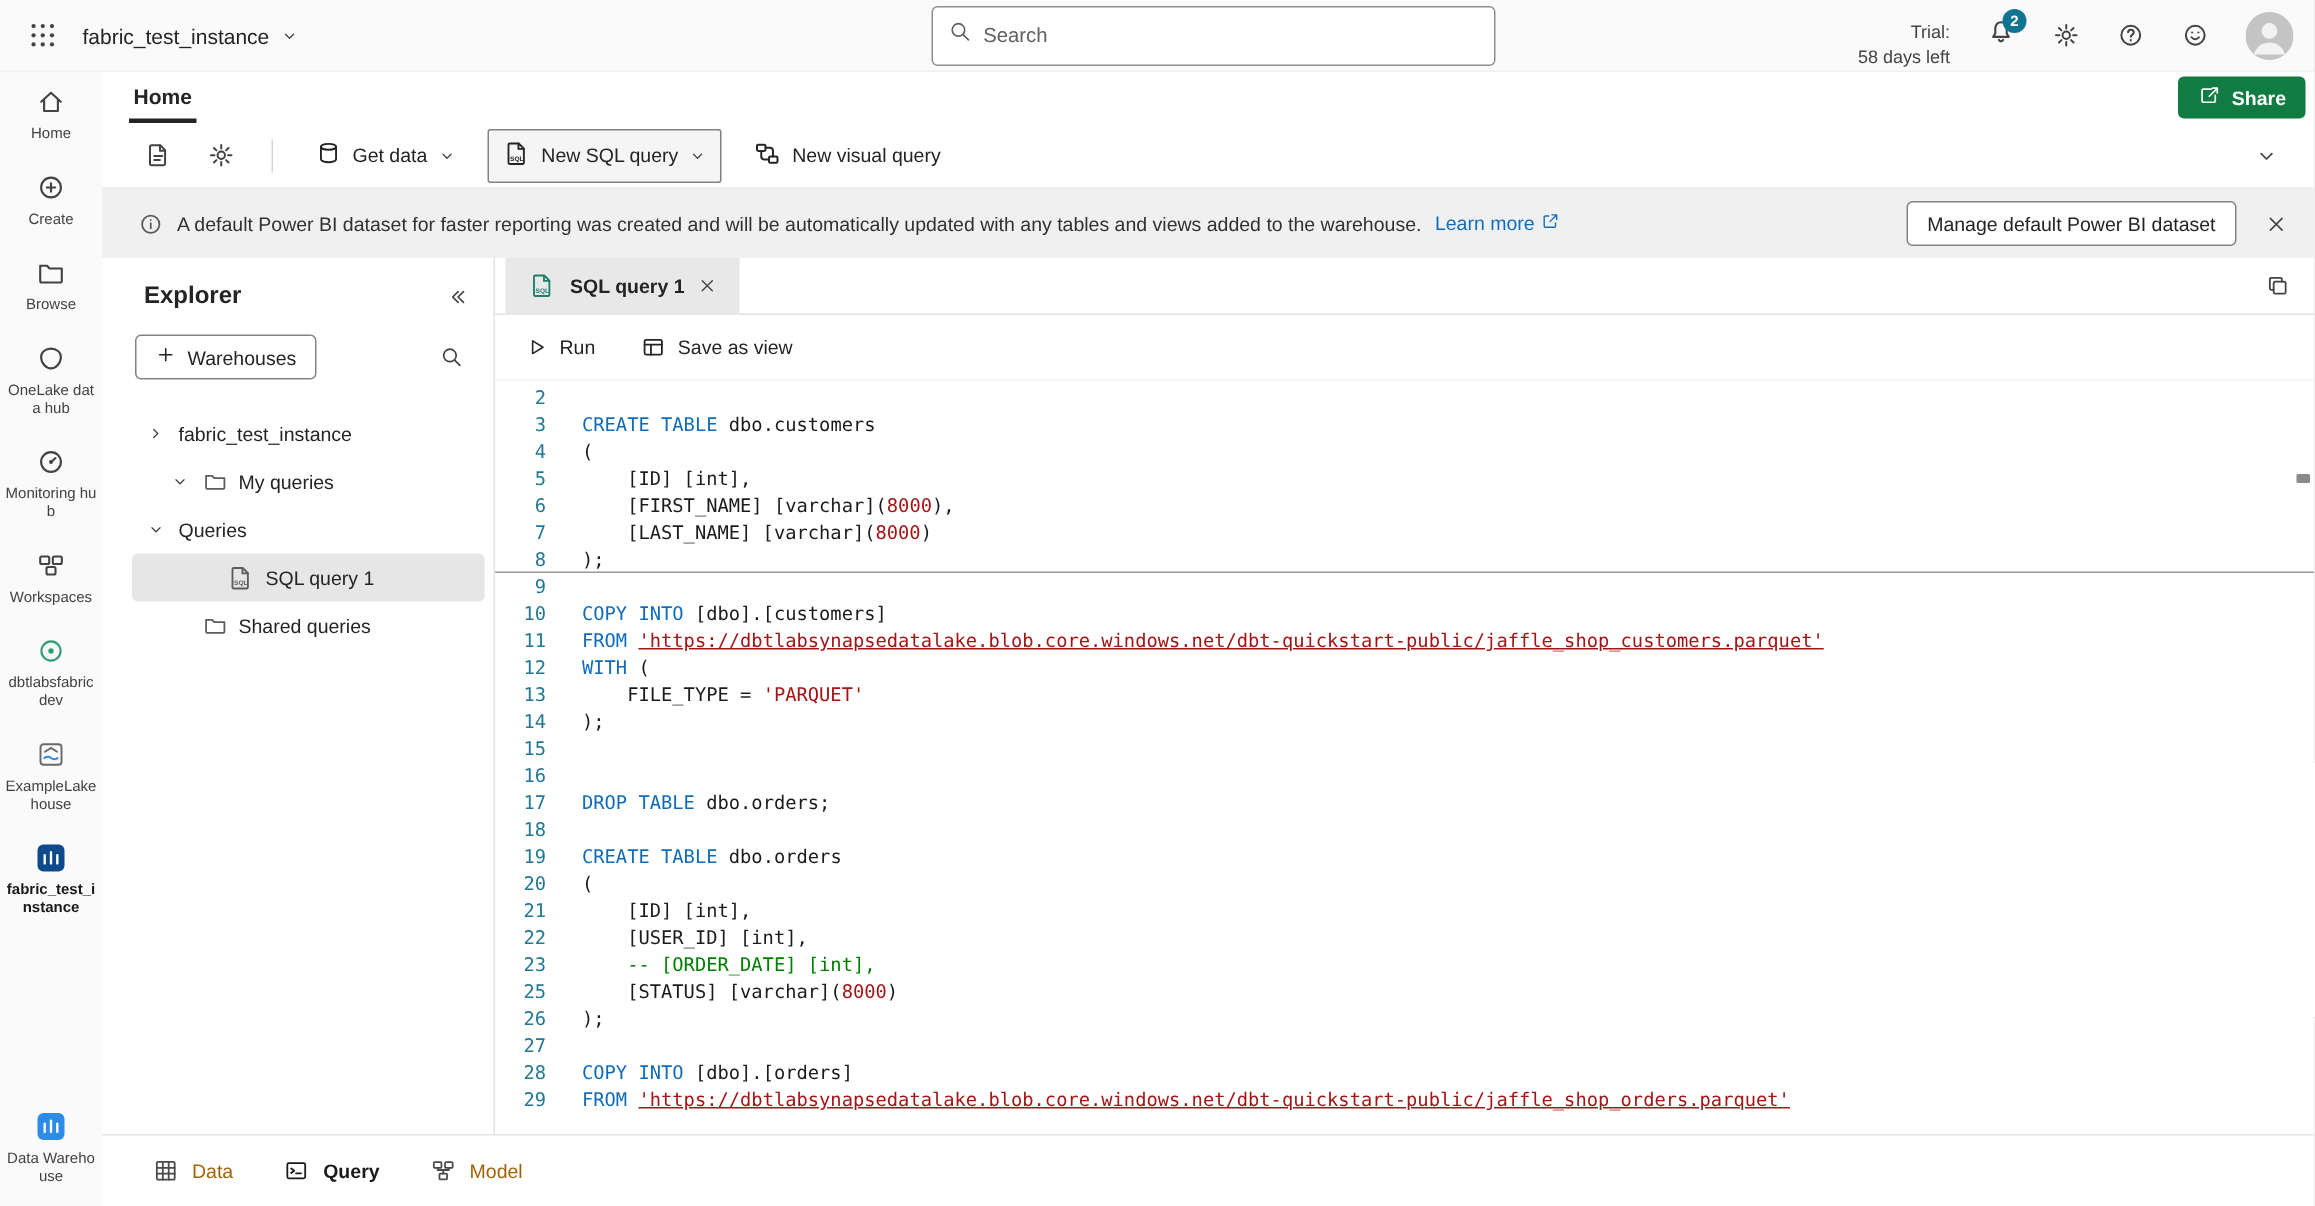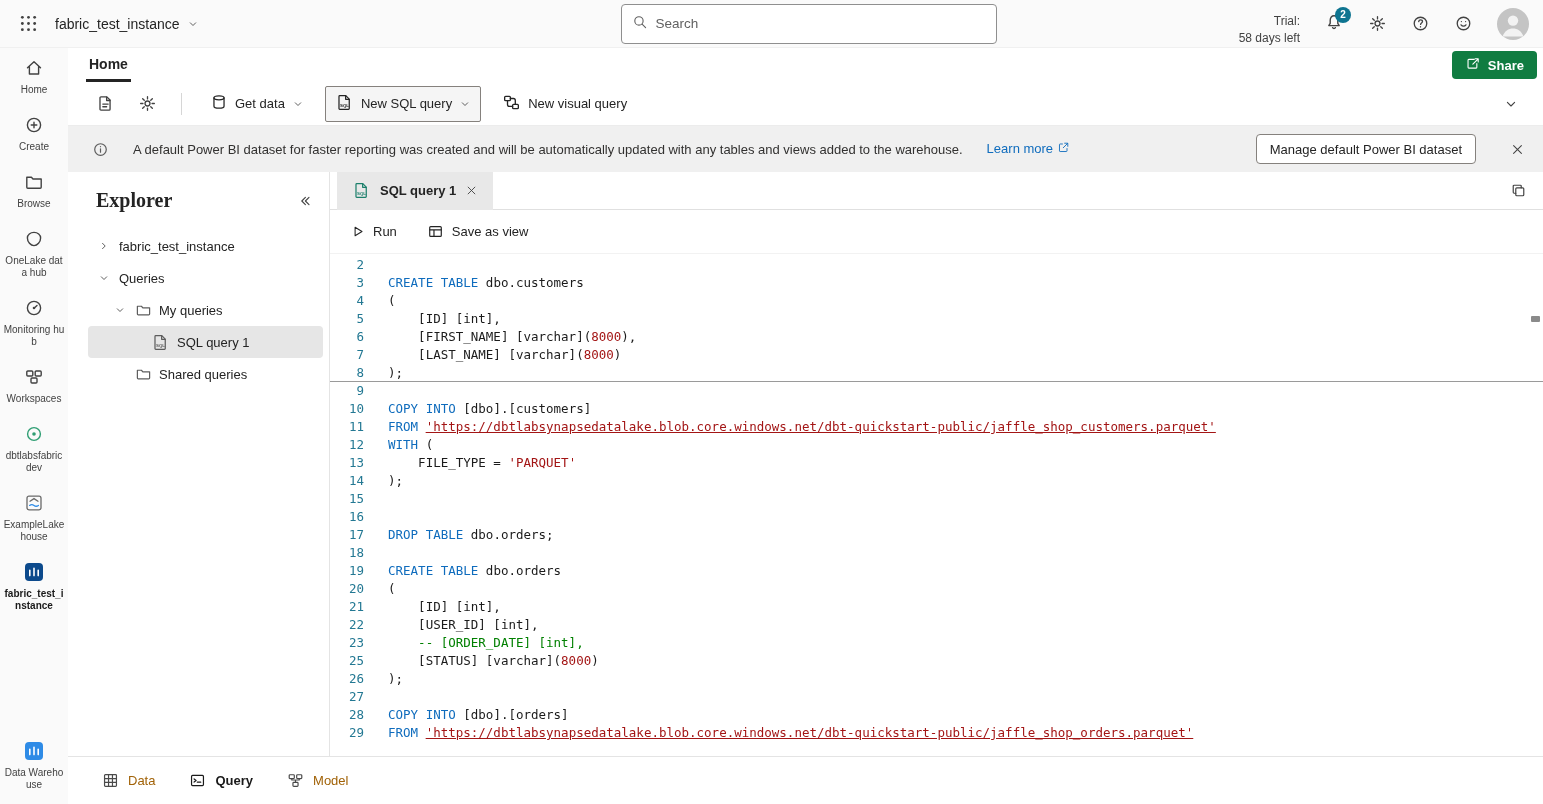"A default Power BI dataset" .banner { gap: 24px -> 9px }
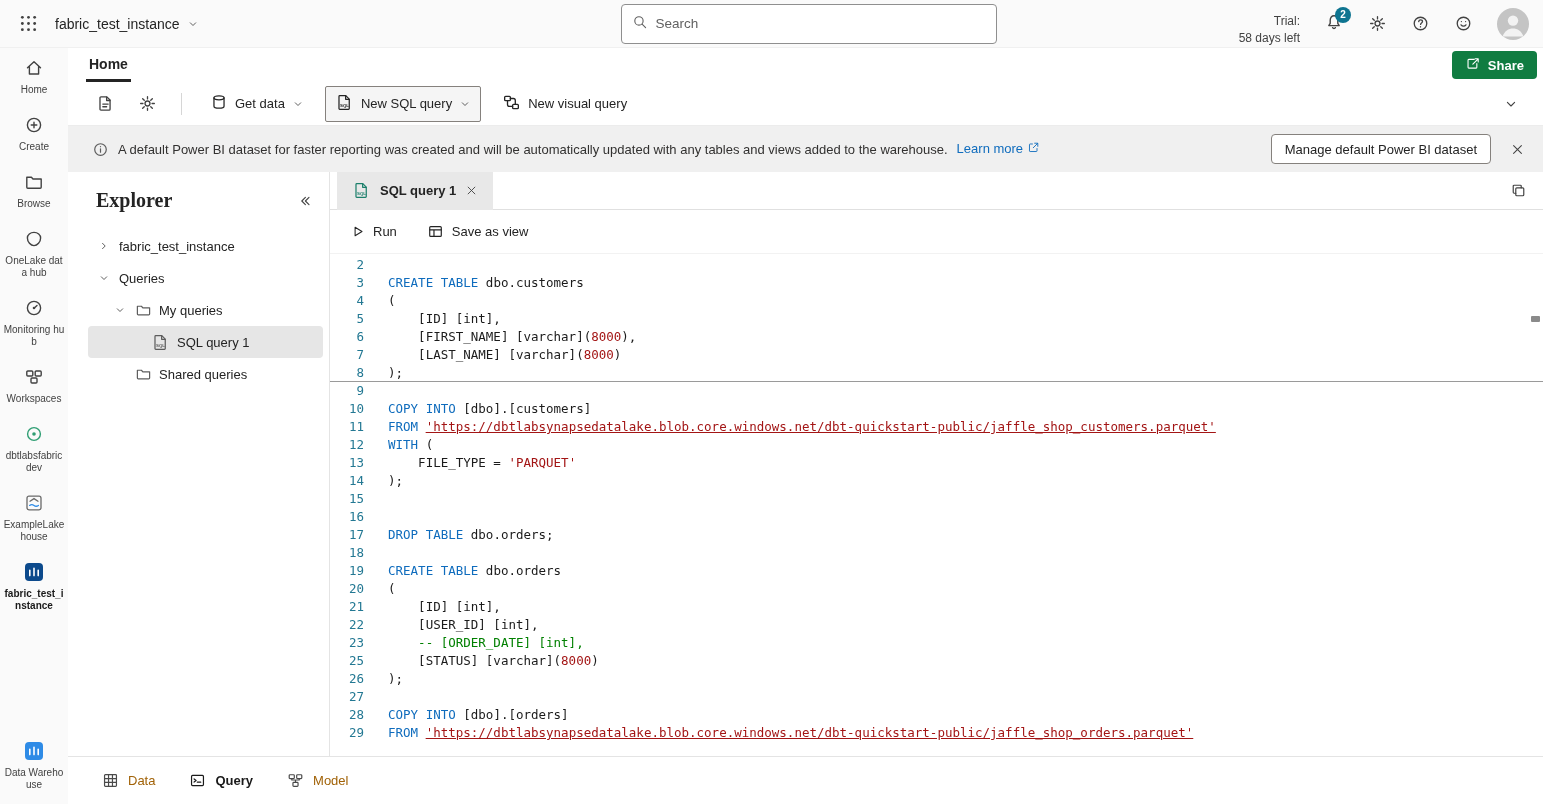"Explorer" .exp-title { font-family: Liberation Serif, serif -> none; font-size: 20px -> 16px }
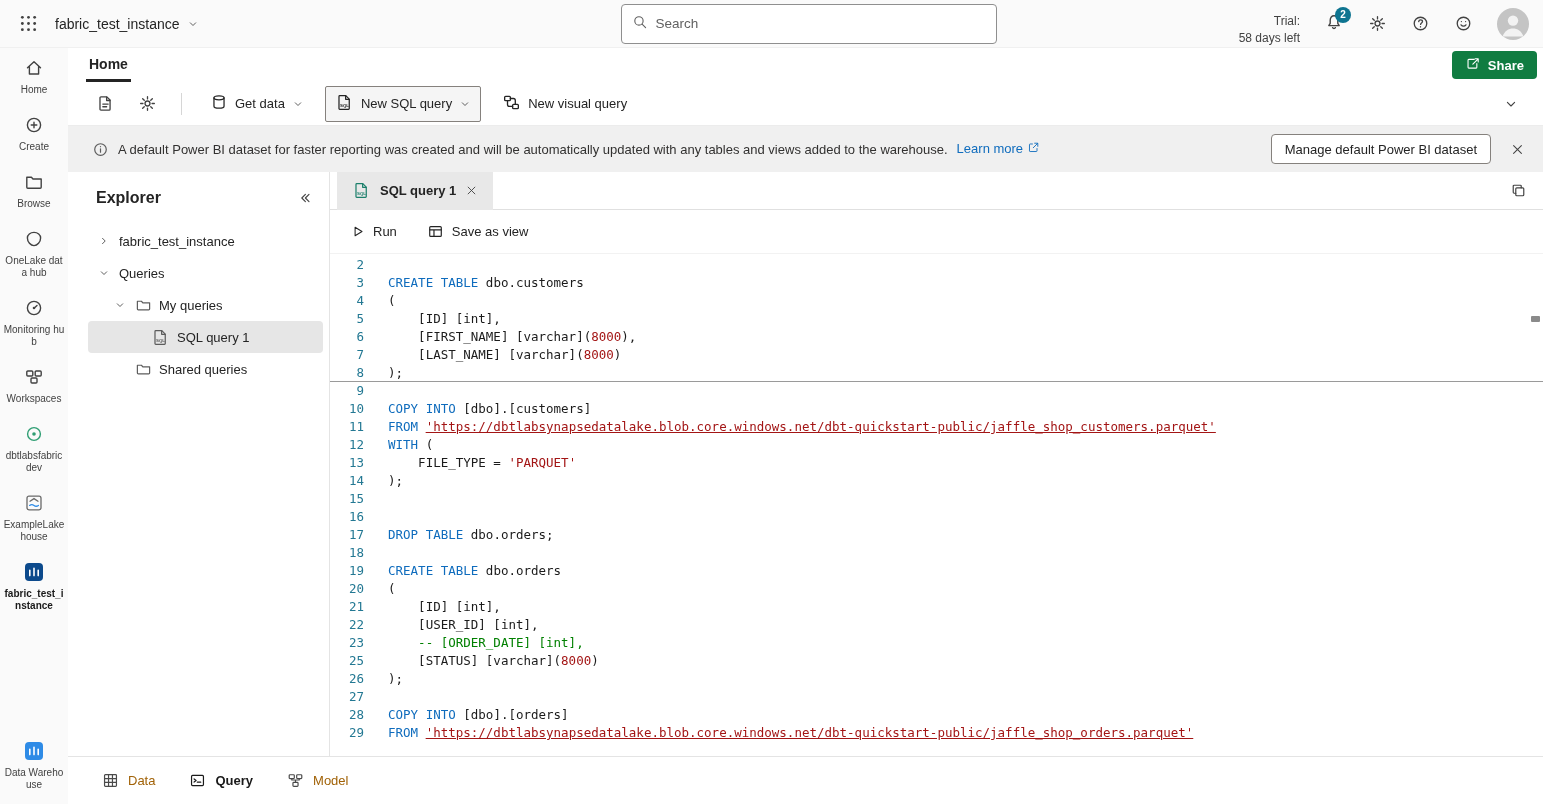"Warehouses" div.exp-actions { html: none -> <div> <button> <span><svg> <path></path> </svg></span> <span>Warehouses</span> </button> <span> <svg> <circle></circle> <path></path> </svg> </span> </div> }
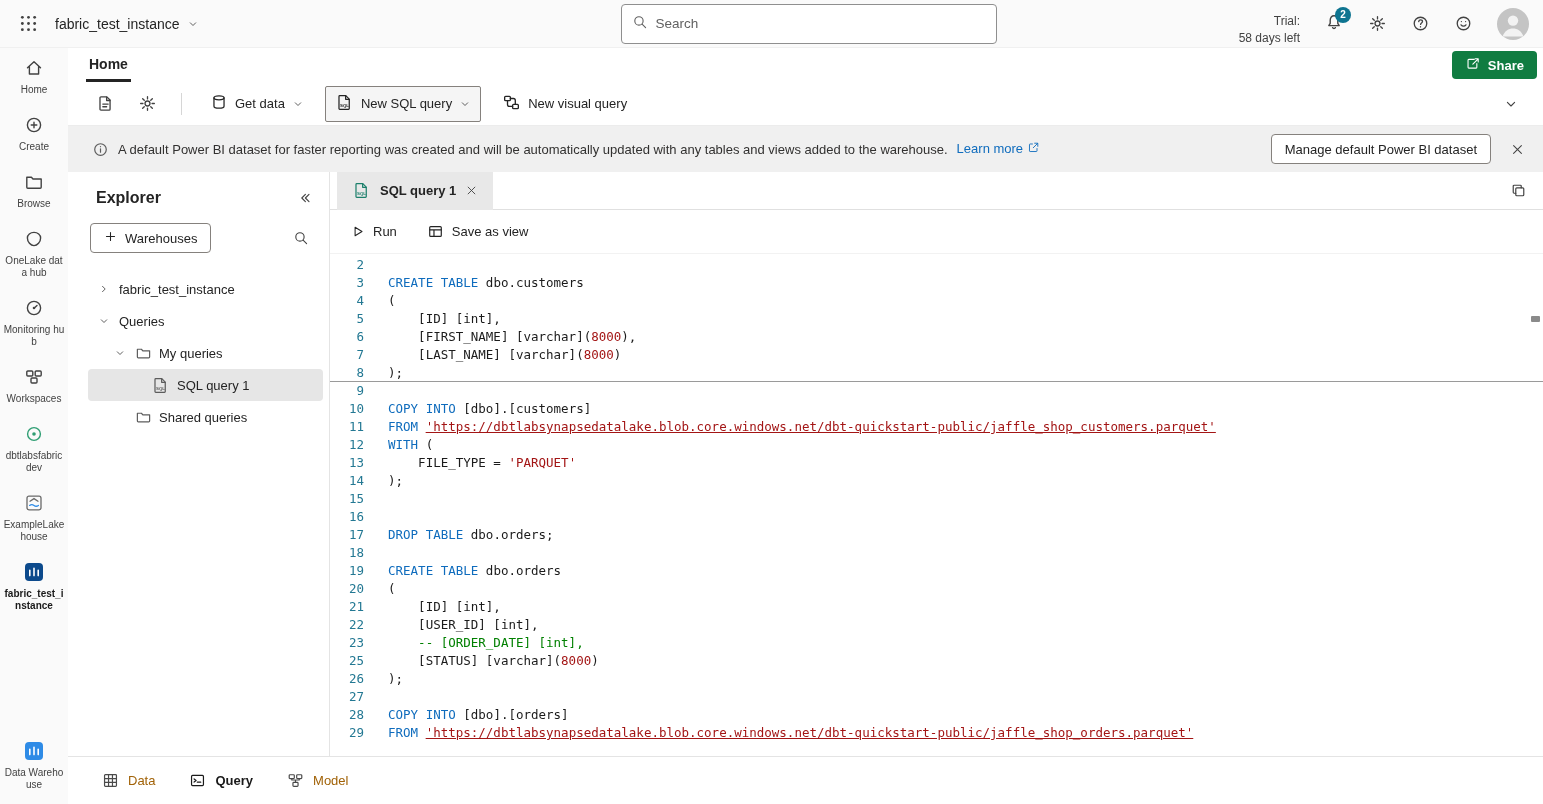"Queries" div.tree-row { order: before "My queries" -> after "My queries" }
